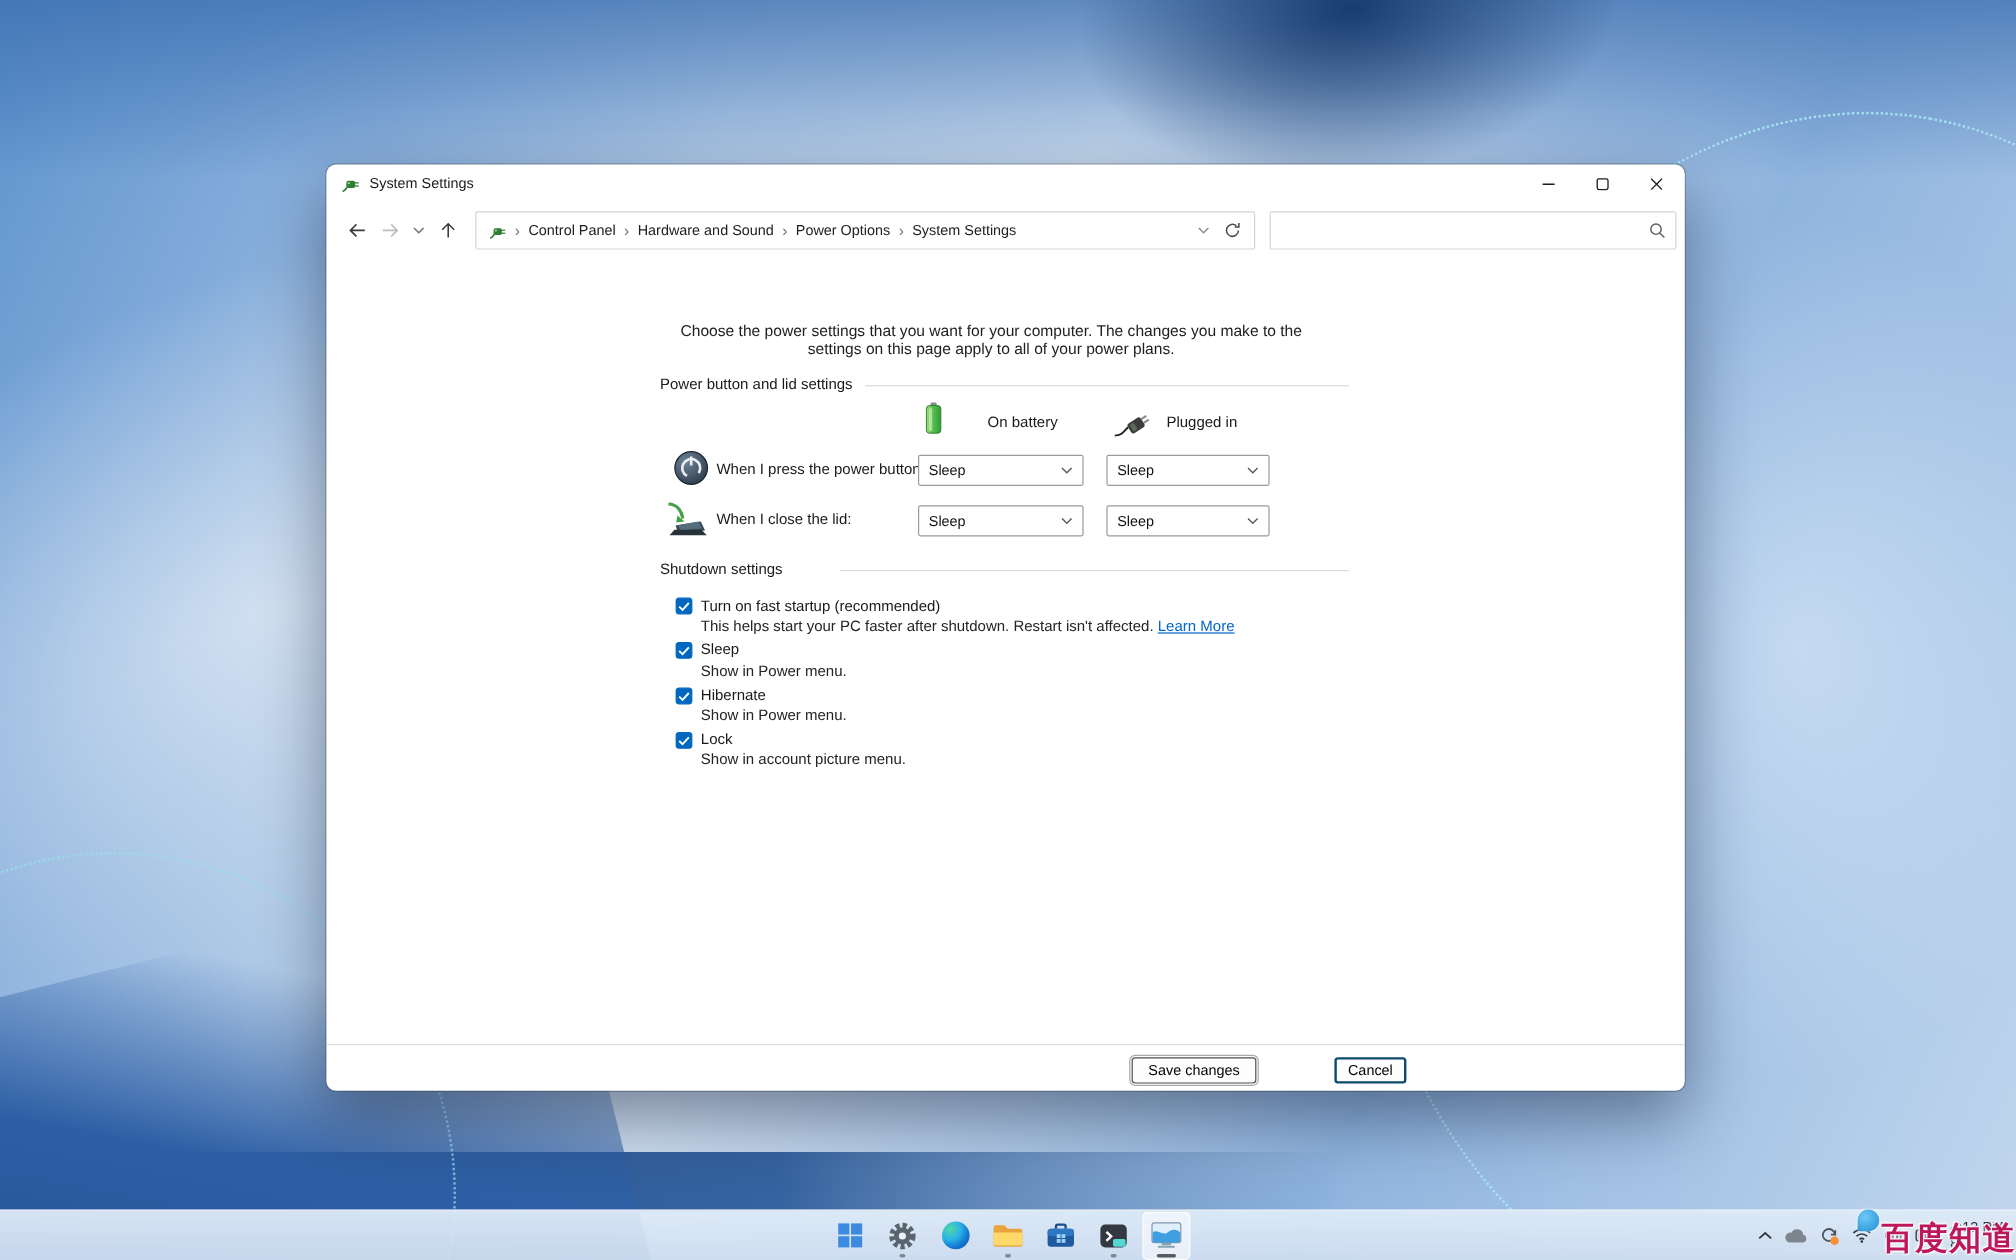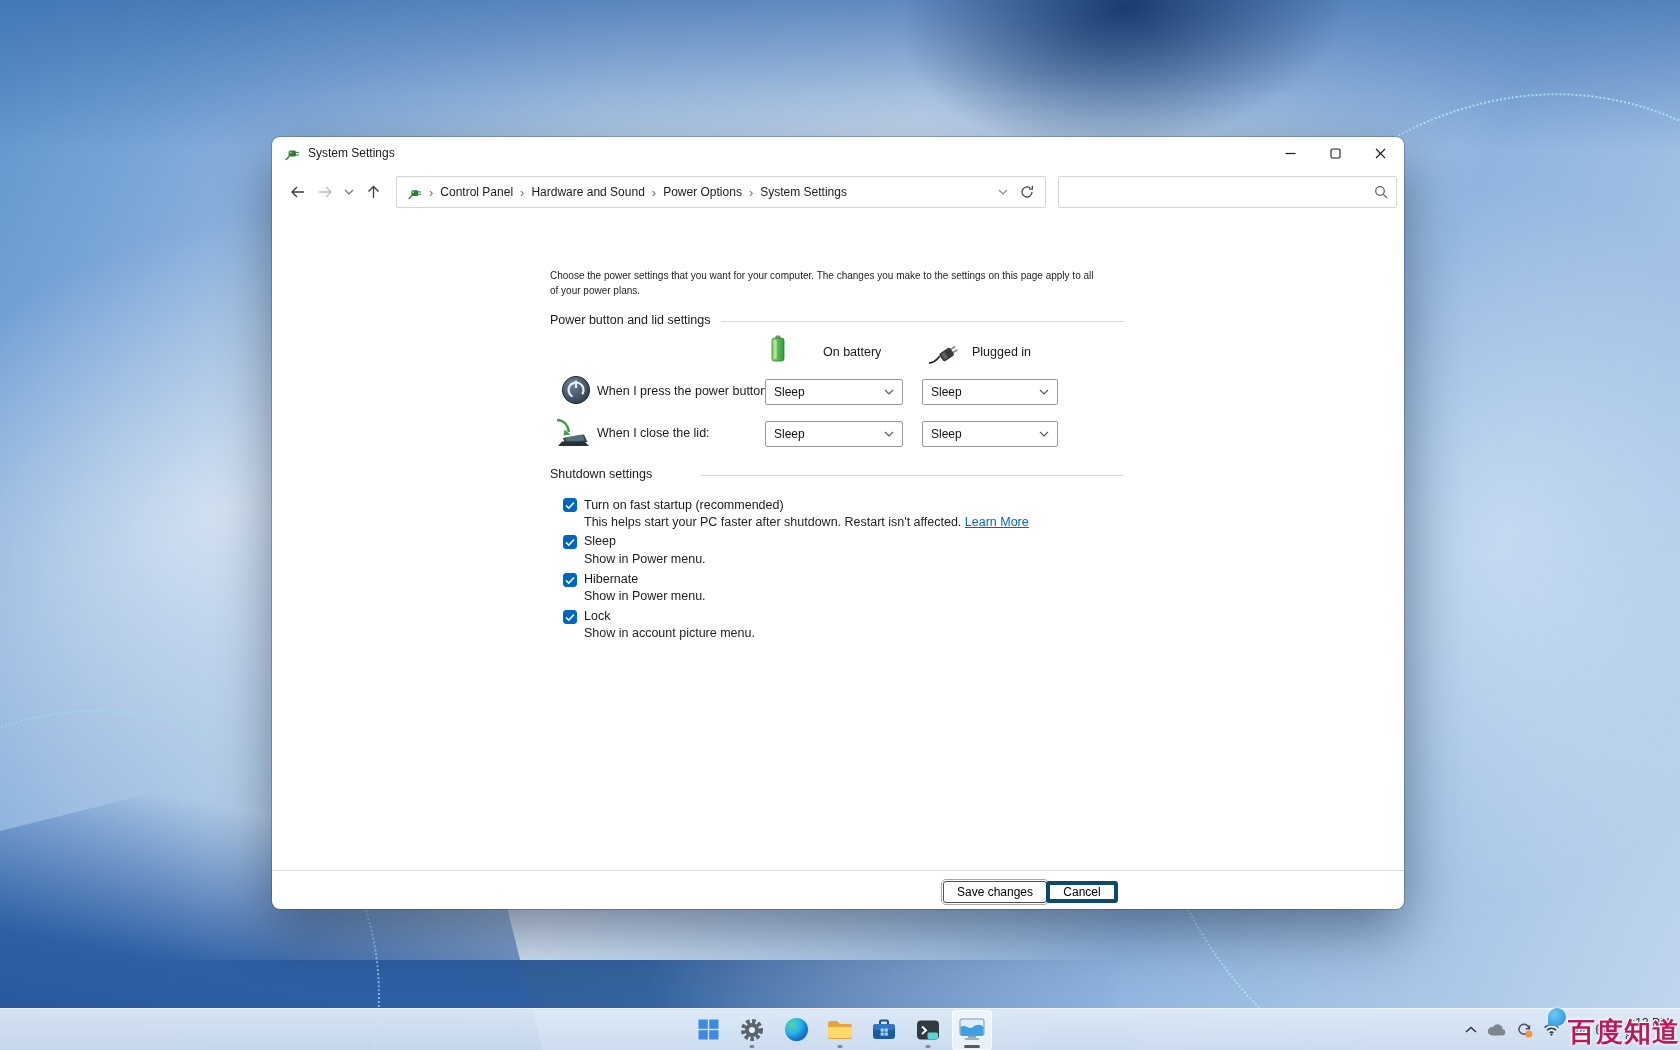"Choose the power settings that" .page-desc { font-size: 10px -> 13px; text-align: none -> center }
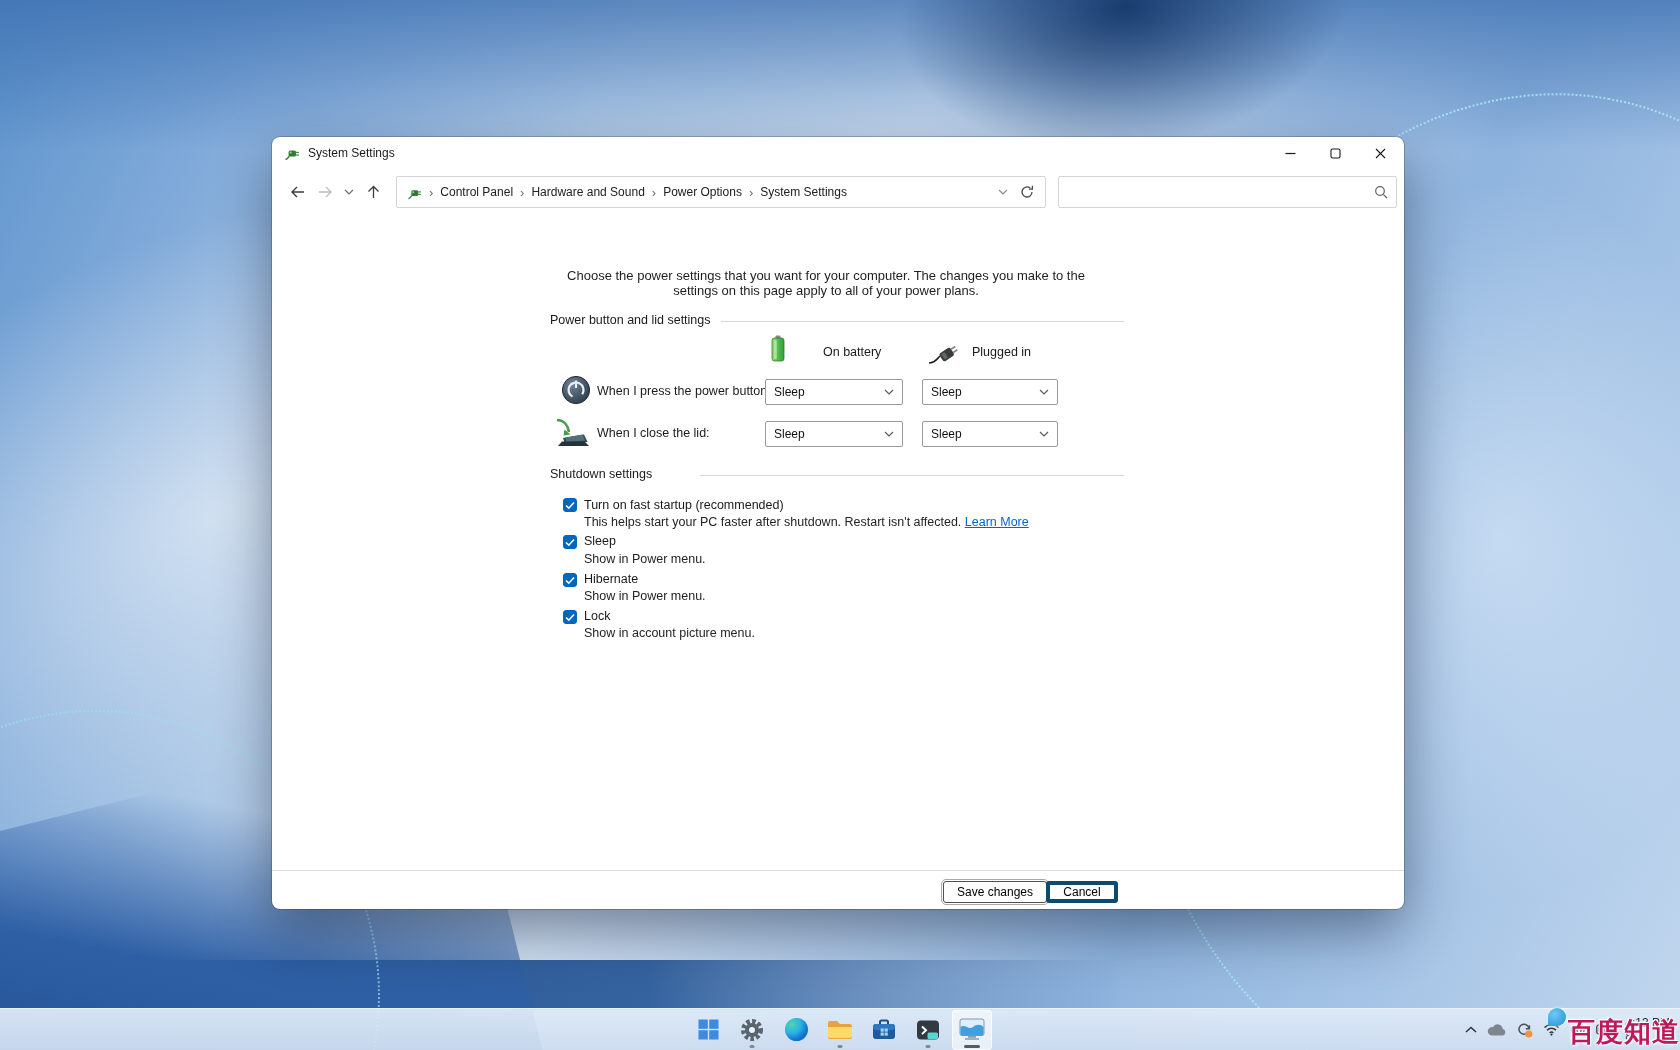"Cancel" .btn-plain { border: 4px solid #0c4a6e -> 2px solid #0c4a6e; left: 774px -> 840px; width: 72px -> 60px }
